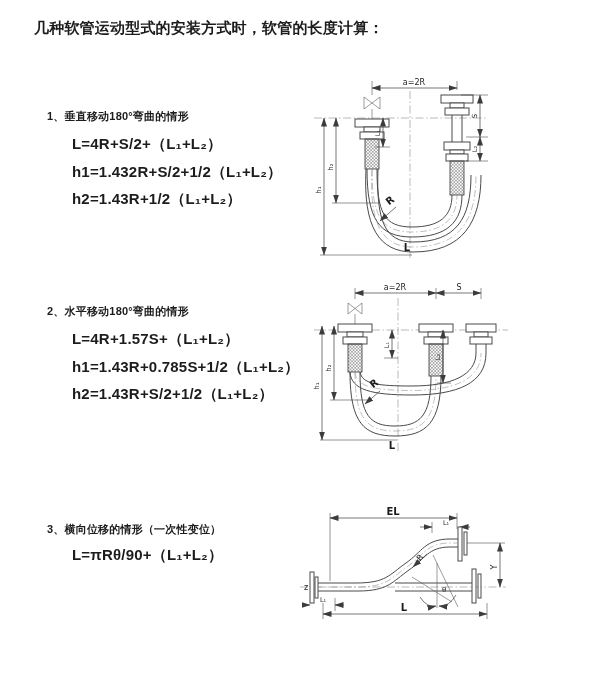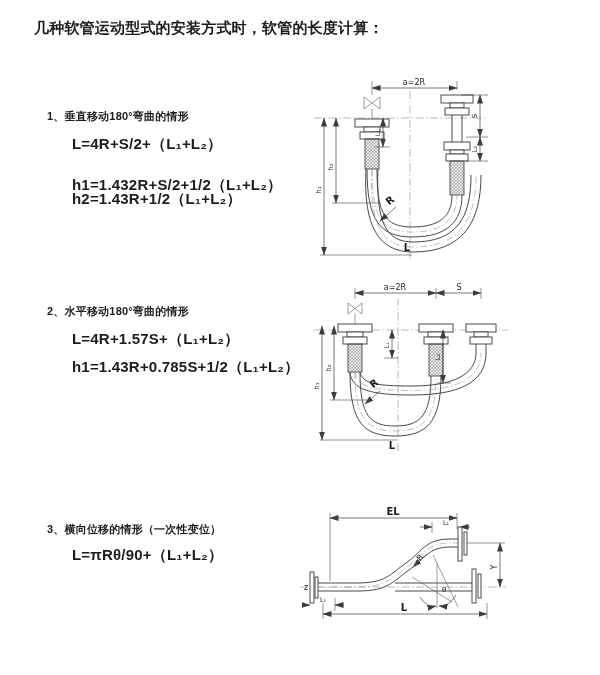"h1=1.432R+S/2+1/2（L₁+L₂）" p.txt { top: 176px -> 163px }
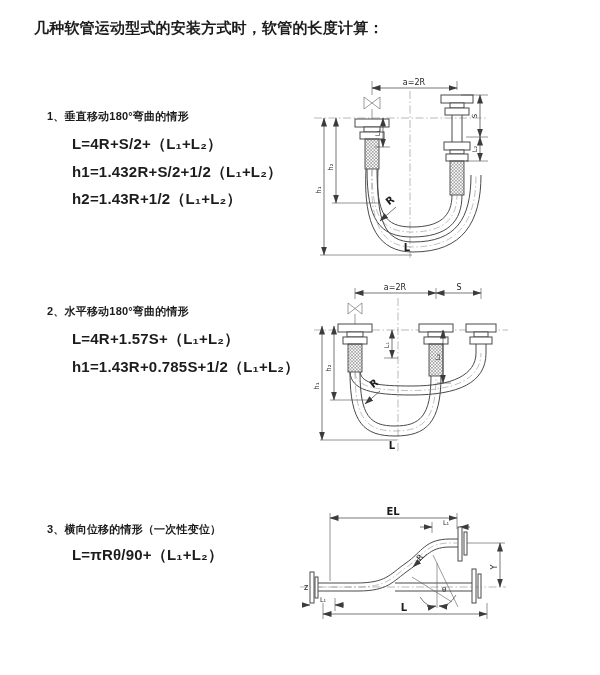"h2=1.43R+S/2+1/2（L₁+L₂）" p.txt { html: none -> <p>h2=1.43R+S/2+1/2（L₁+L₂）</p> }
